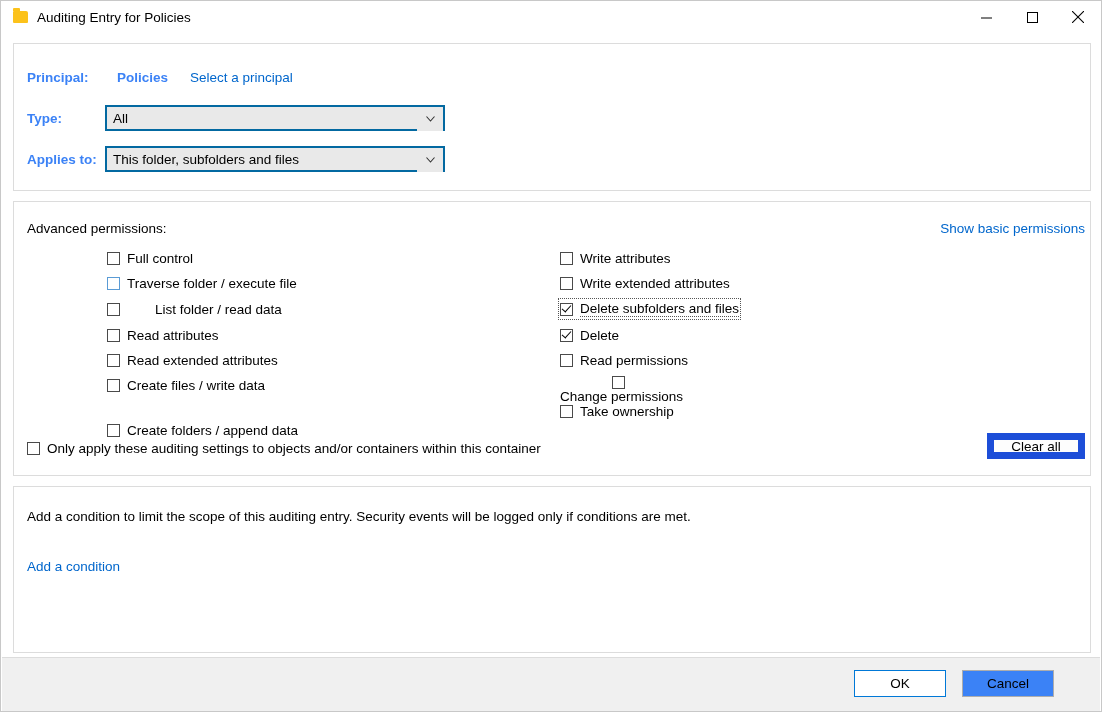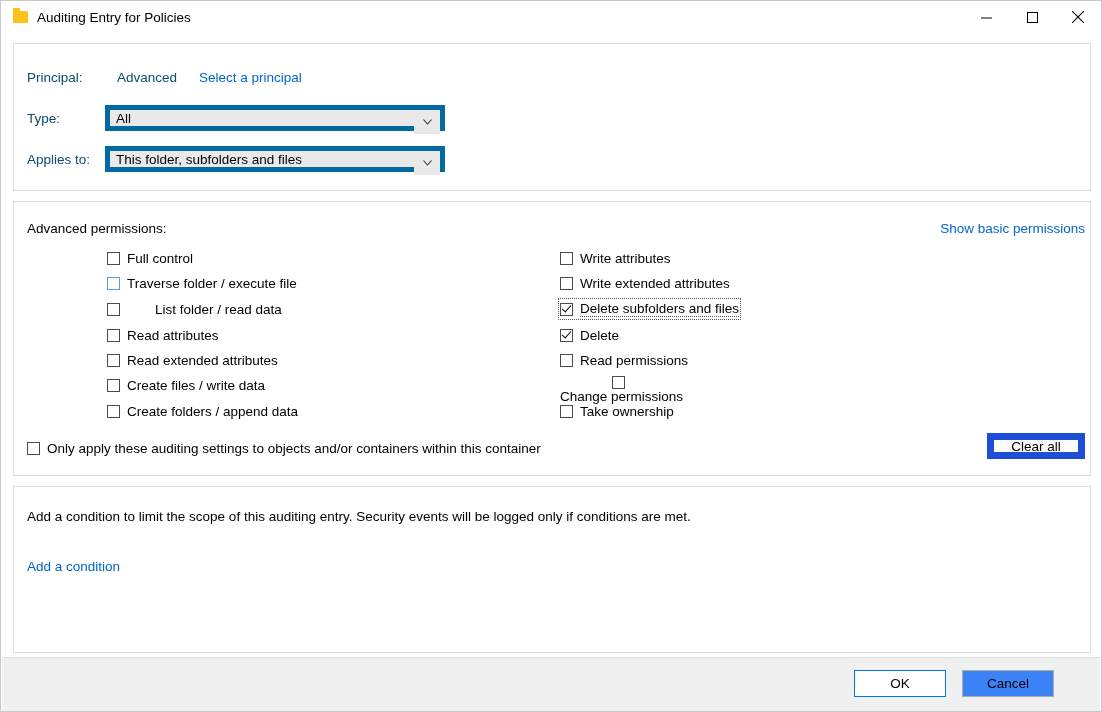"Principal:" .lbl { color: #0c4a6e -> #3b82f6; font-weight: none -> bold }
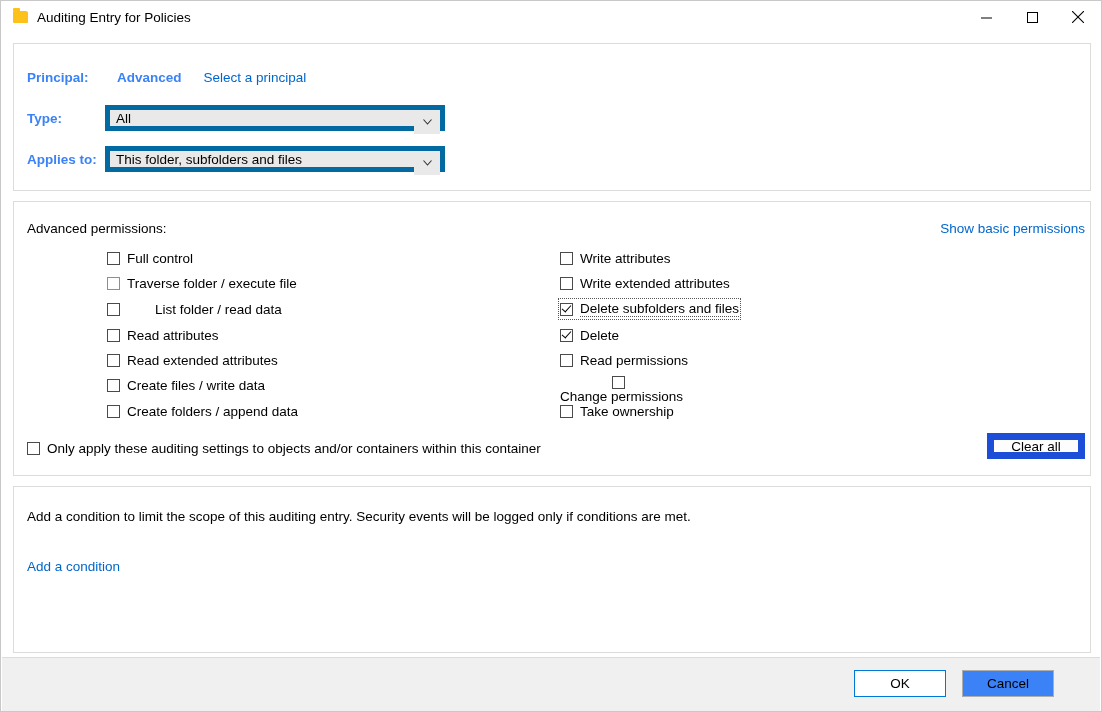"Advanced" span.lbl { text: Advanced -> Policies }
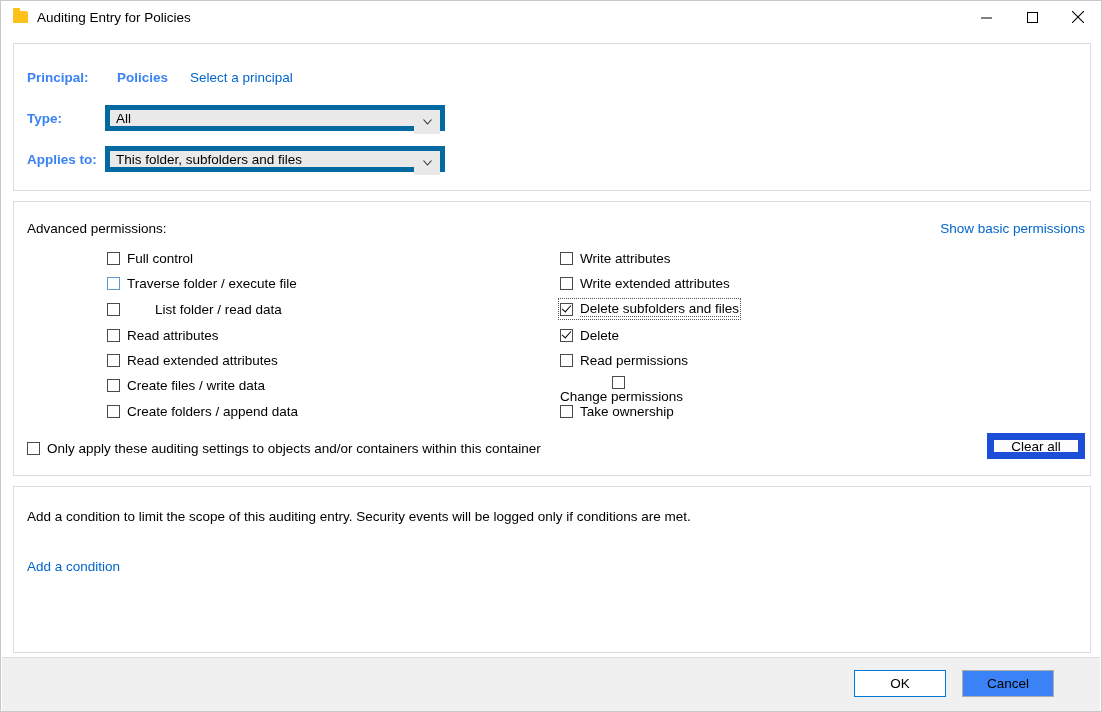"All" .combo { border: 5px solid #0369a1 -> 2px solid #0369a1 }
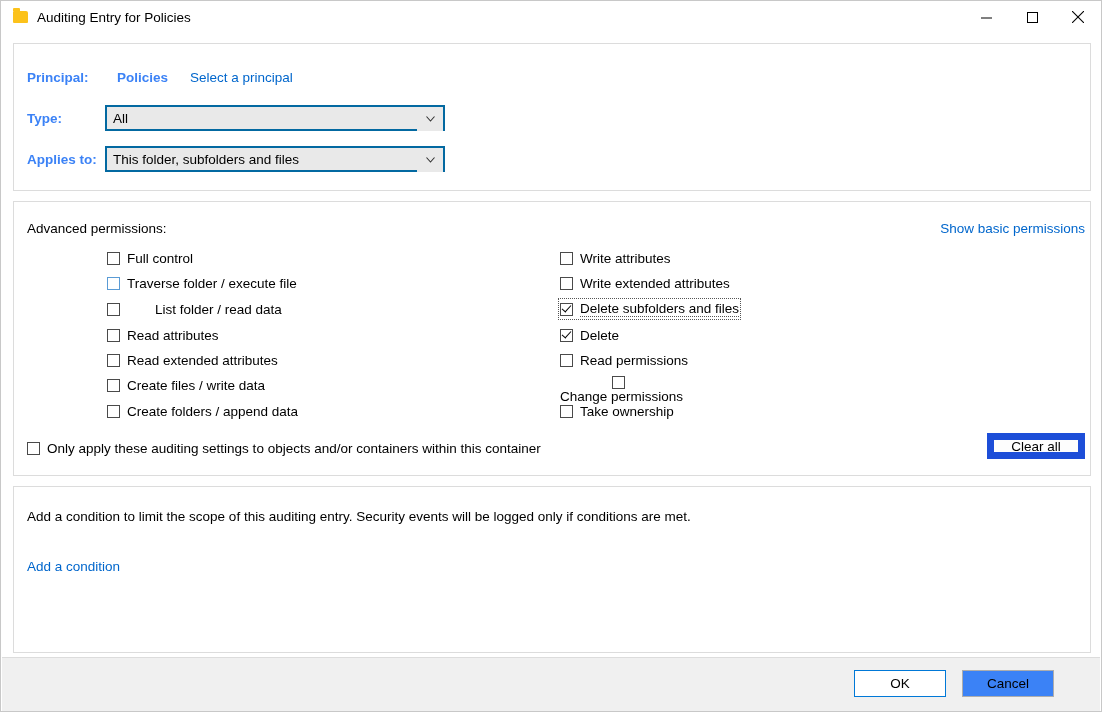"Create folders / append data" div.cbrow { top: 401px -> 420px }
